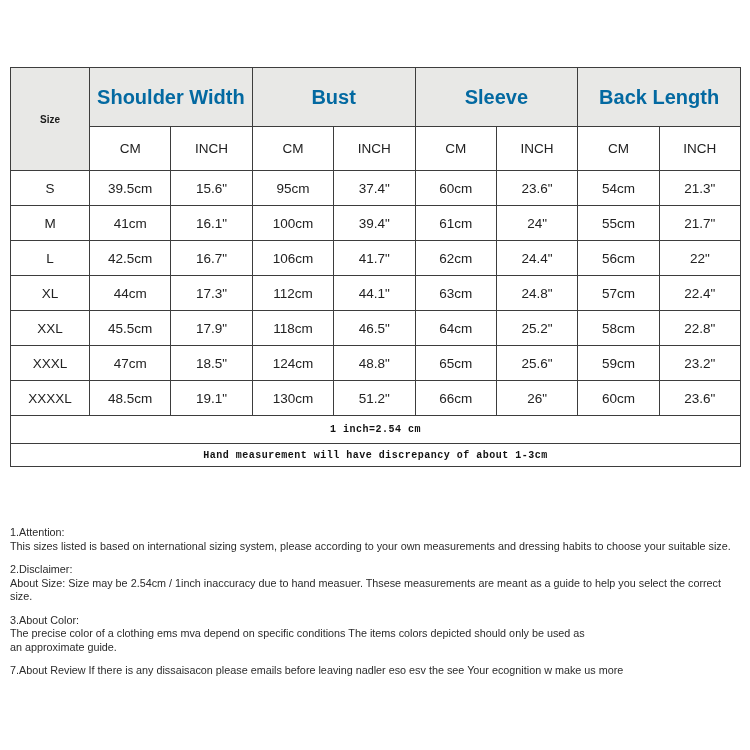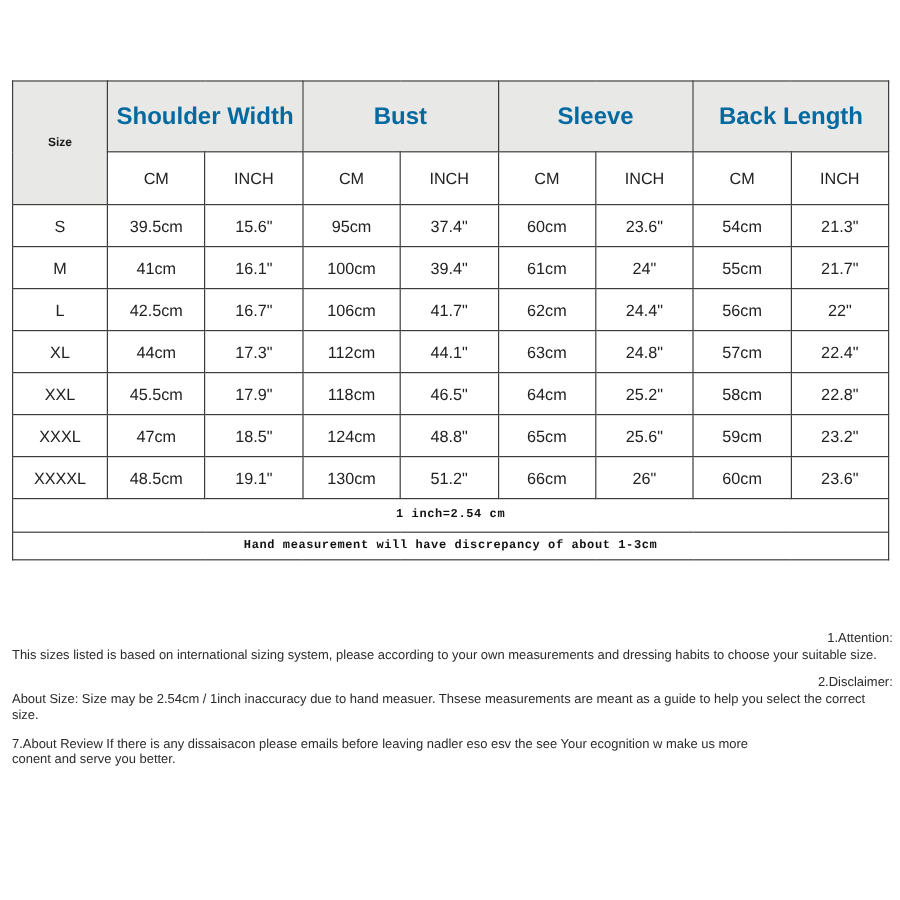"1.Attention:" .note-title { text-align: right -> none }
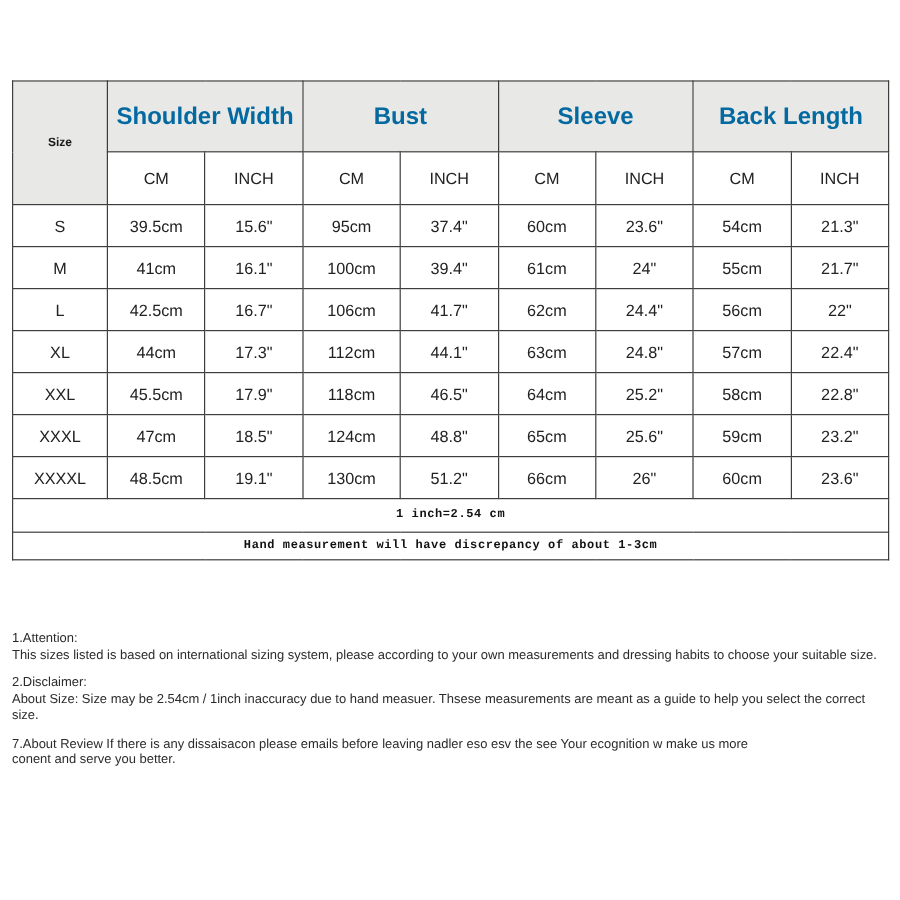"3.About Color:" div.note { html: none -> <div> <div>3.About Color:</div> <div>The precise color of a clothing ems mva depend on specific conditions The items colors depicted should only be used as</div> <div>an approximate guide.</div> </div> }
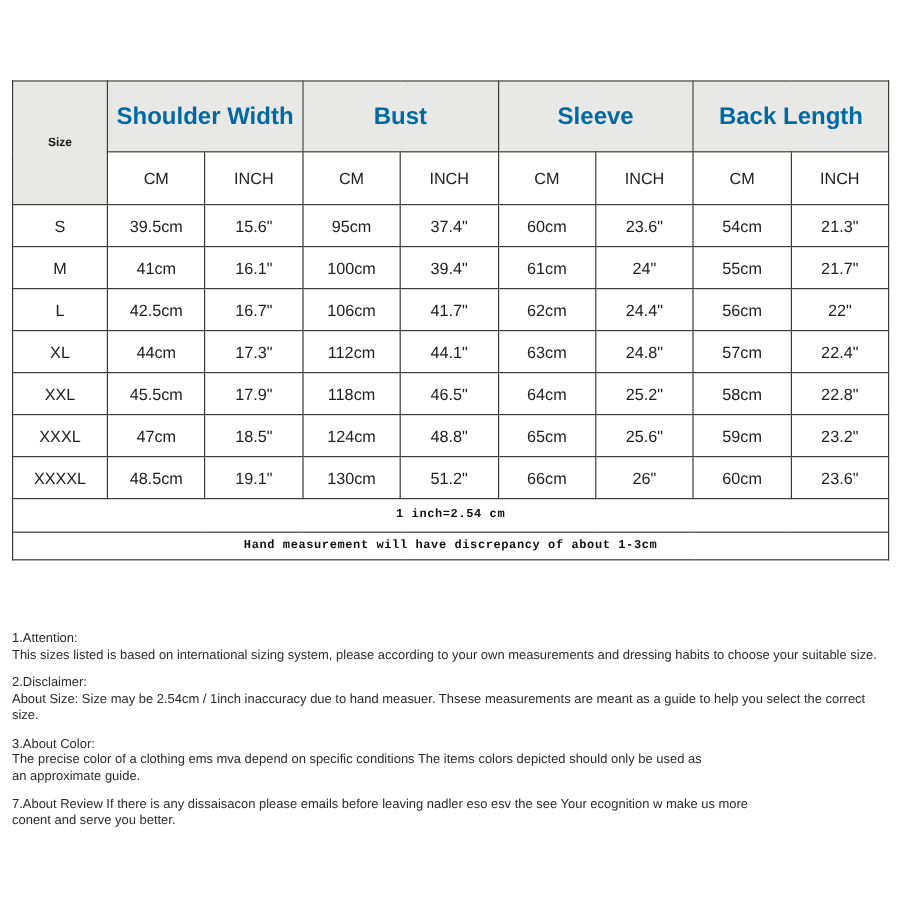"conent and serve you better." div.note-line { html: <div>conent and serve you better.</div> -> none }
